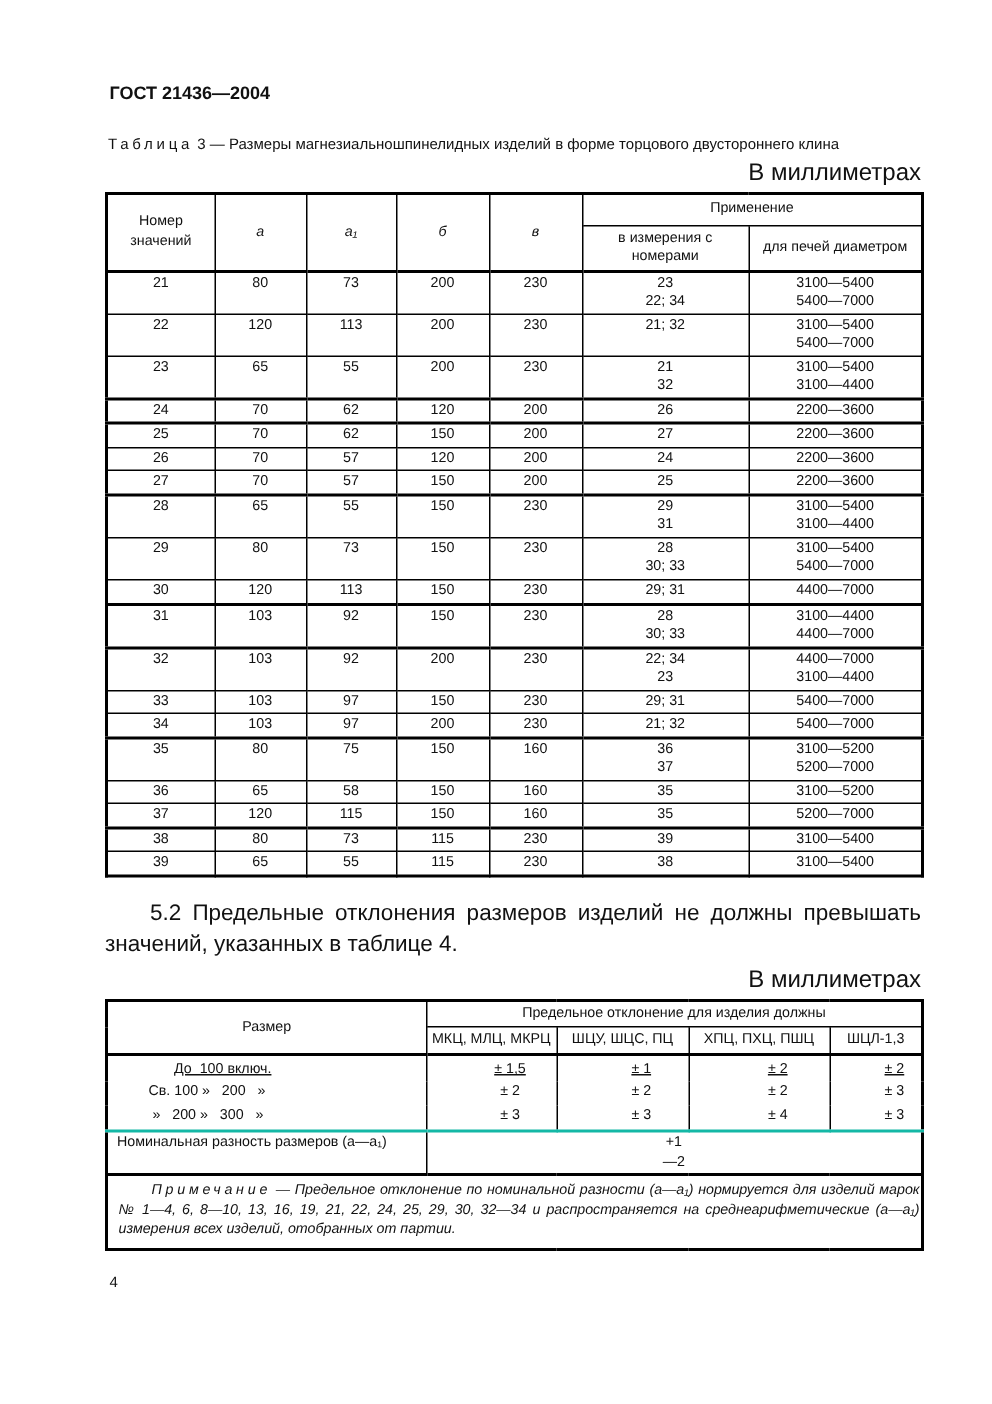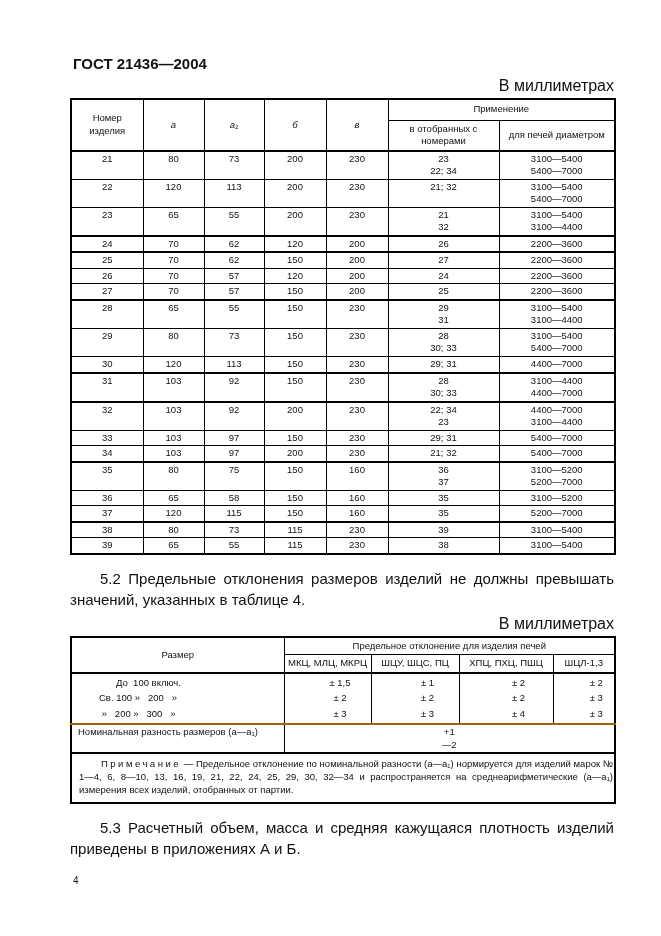"ГОСТ 21436—2004" .doc-number { font-size: 15px -> 12px }
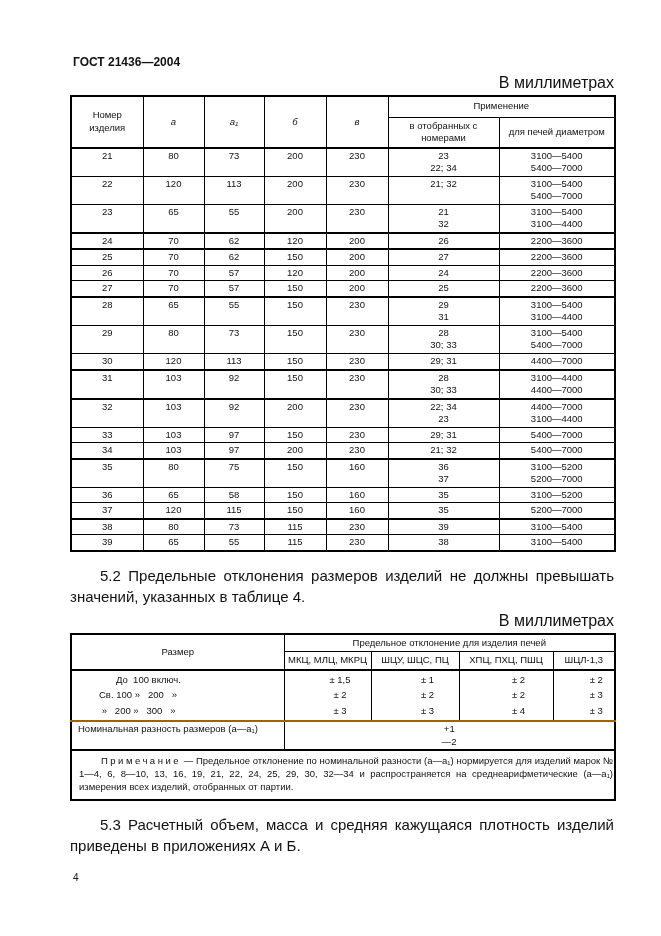"Таблица 3 — Размеры" div.caption { html: none -> <div> <span>Таблица</span> <span>3</span> <span>— Размеры магнезиальношпинелидных изделий в форме торцового двустороннего клина</span> </div> }
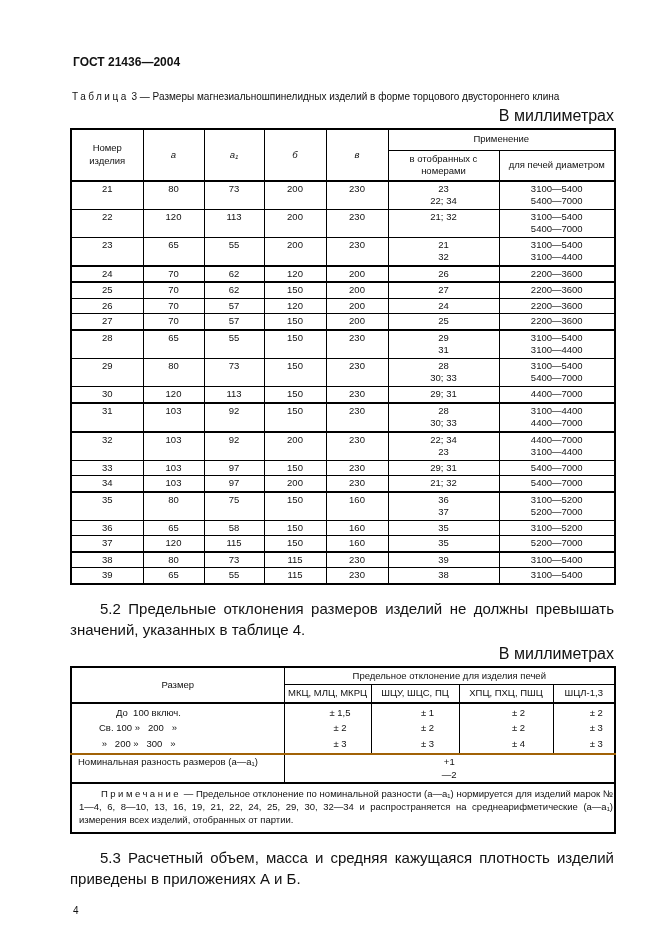"Номер изделия" td.hb { text: изделия -> значений }
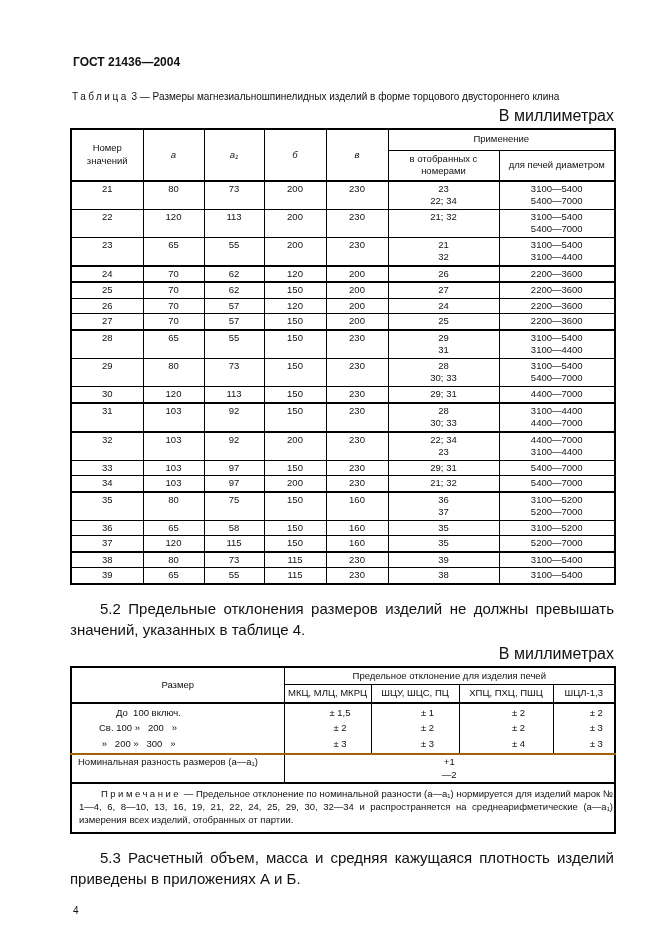"в отобранных с номерами" td.hb { text: отобранных -> измерения }
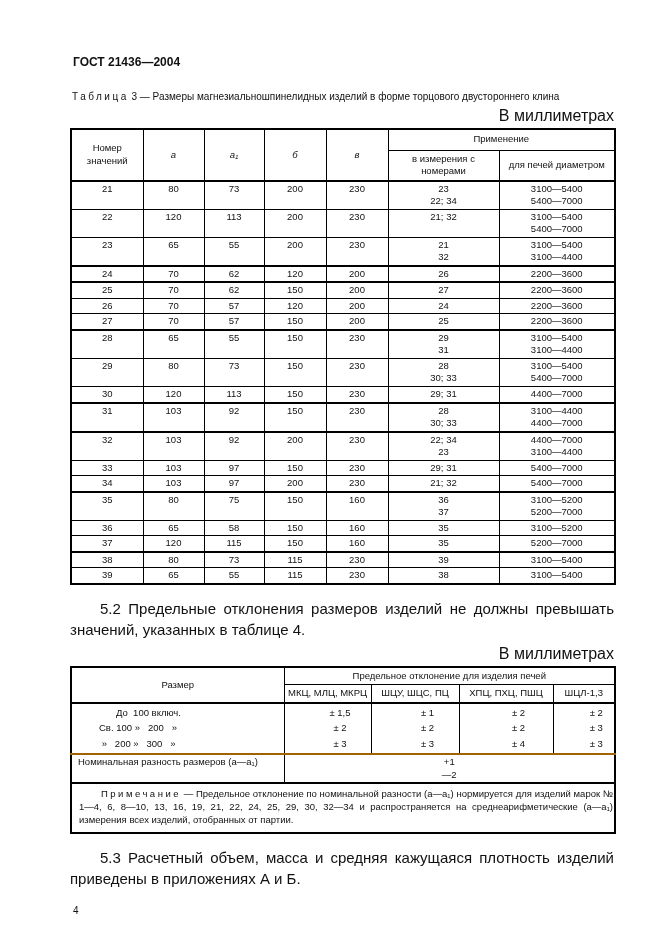"Предельное отклонение для изделия печей" td { text: печей -> должны }
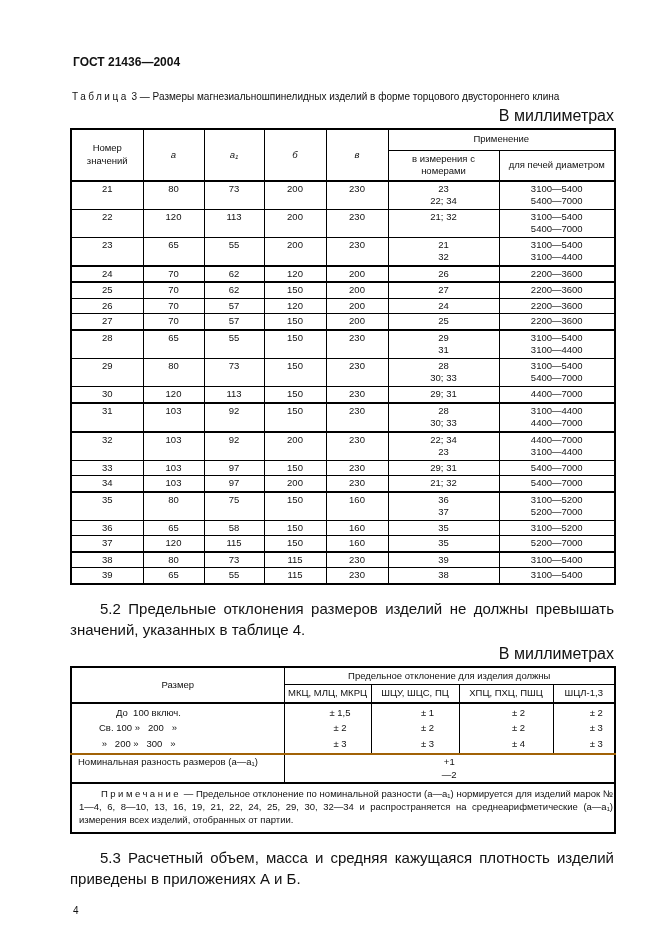"До 100 включ." .t4 tr.size-first td { text-decoration: none -> underline }
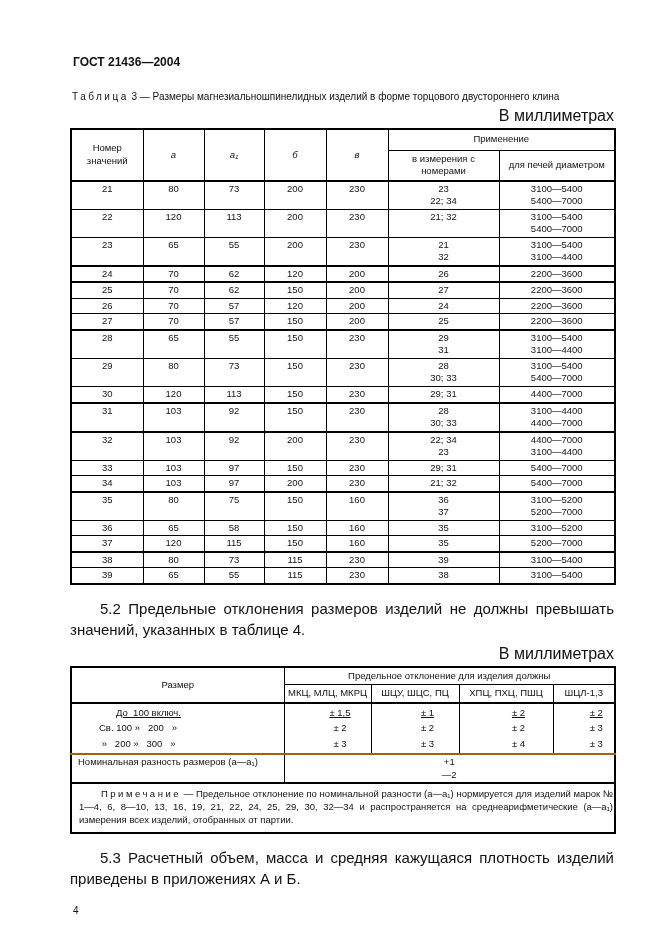"Номинальная разность размеров (а—а₁)" .t4 tr.nominal td { border-top: 2px solid #a16207 -> 2px solid #14b8a6 }
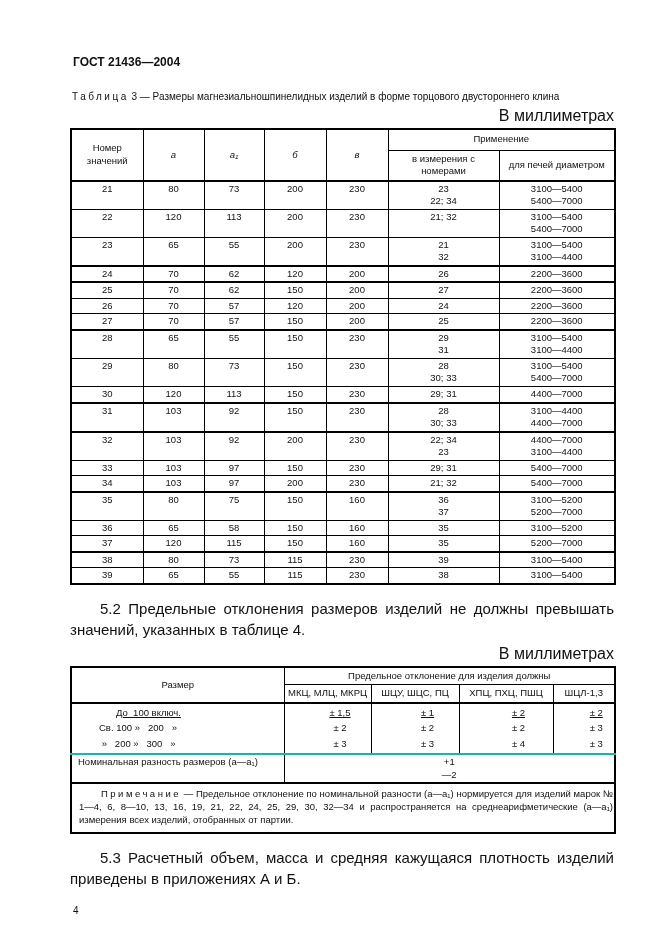"Примечание — Предельное отклонение по" .t4 td.note-cell { font-style: none -> italic }
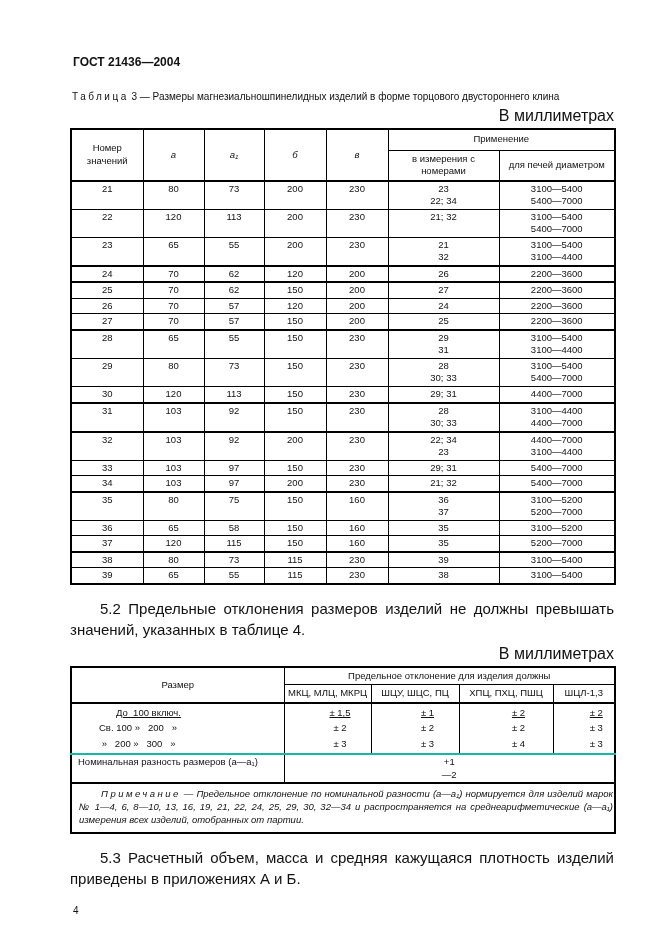"5.3 Расчетный объем, масса и" p.para { html: <p>5.3 Расчетный объем, масса и средняя кажущаяся плотность изделий приведены в приложениях А и Б.</p> -> none }
